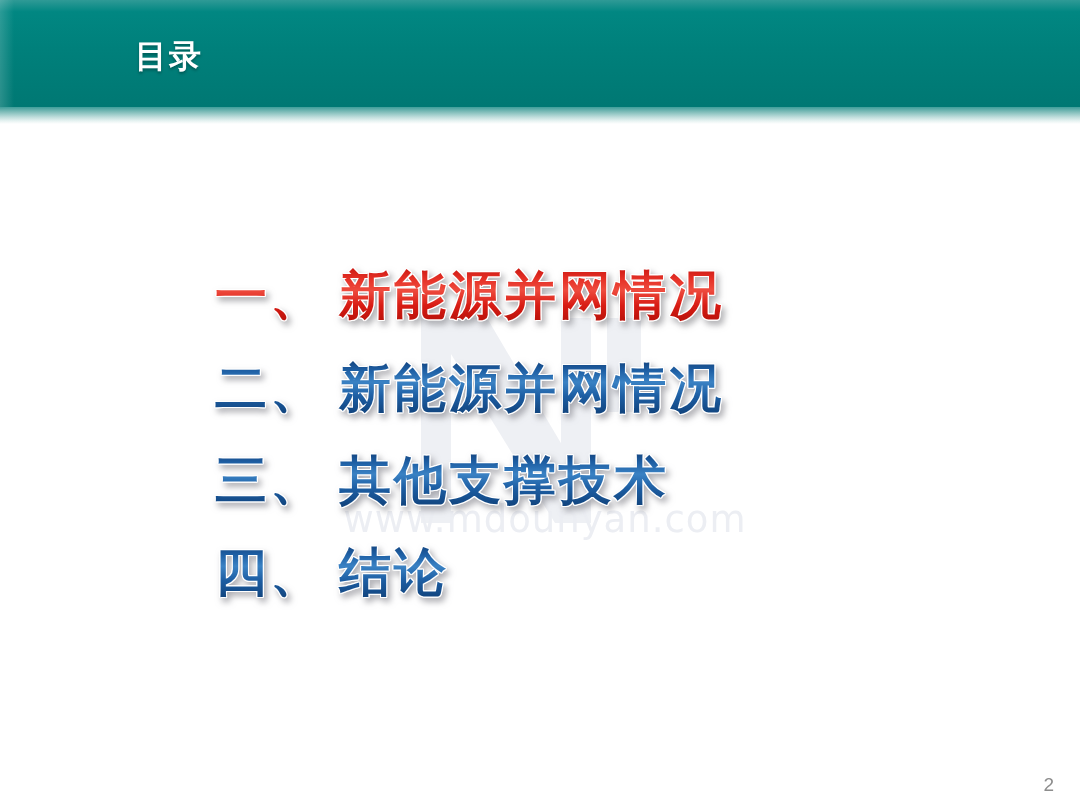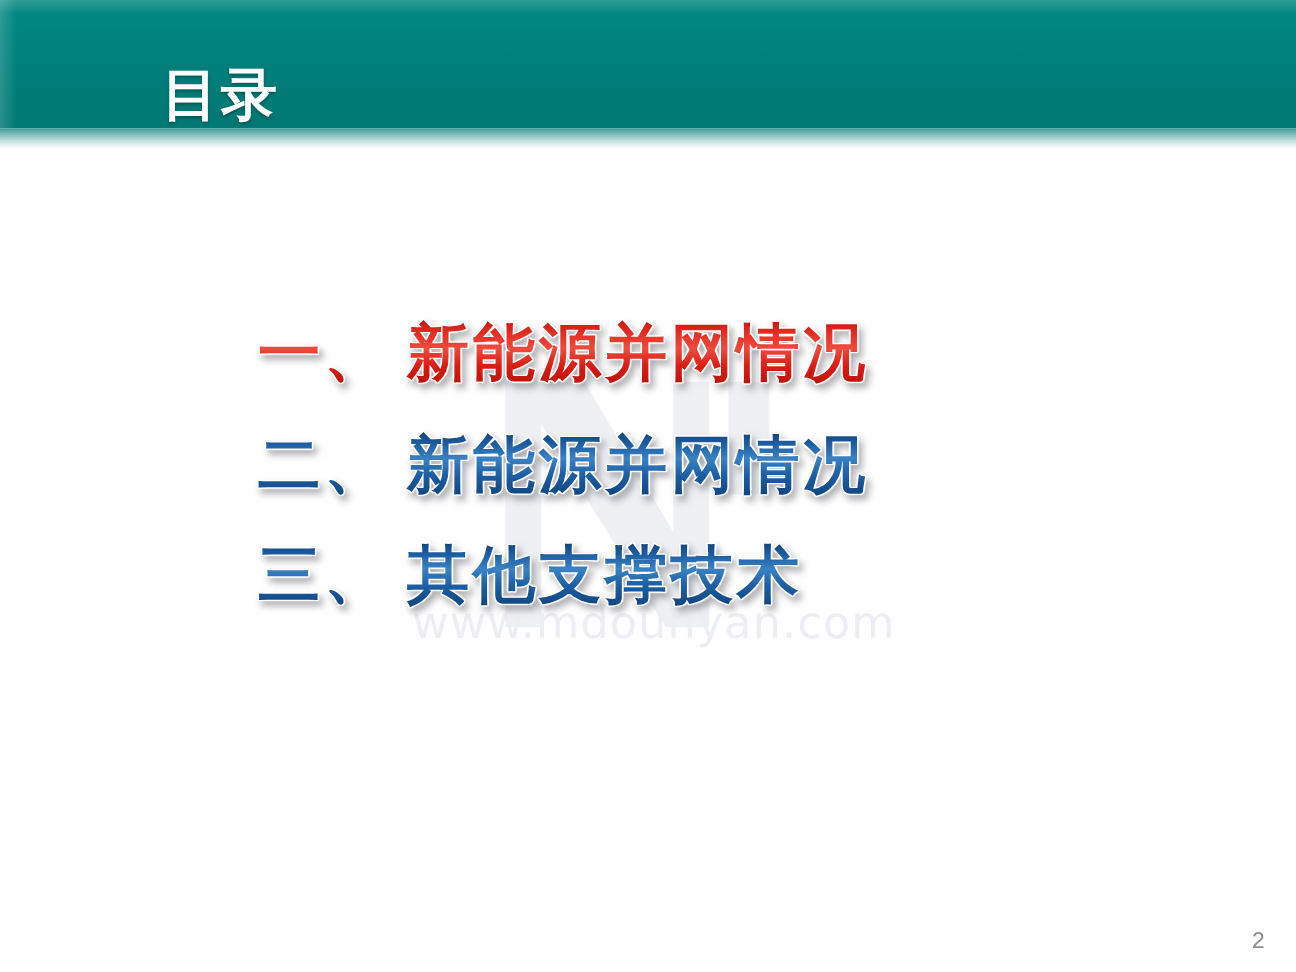"目录" .header-title { font-size: 47px -> 32px; margin-top: 24px -> none }
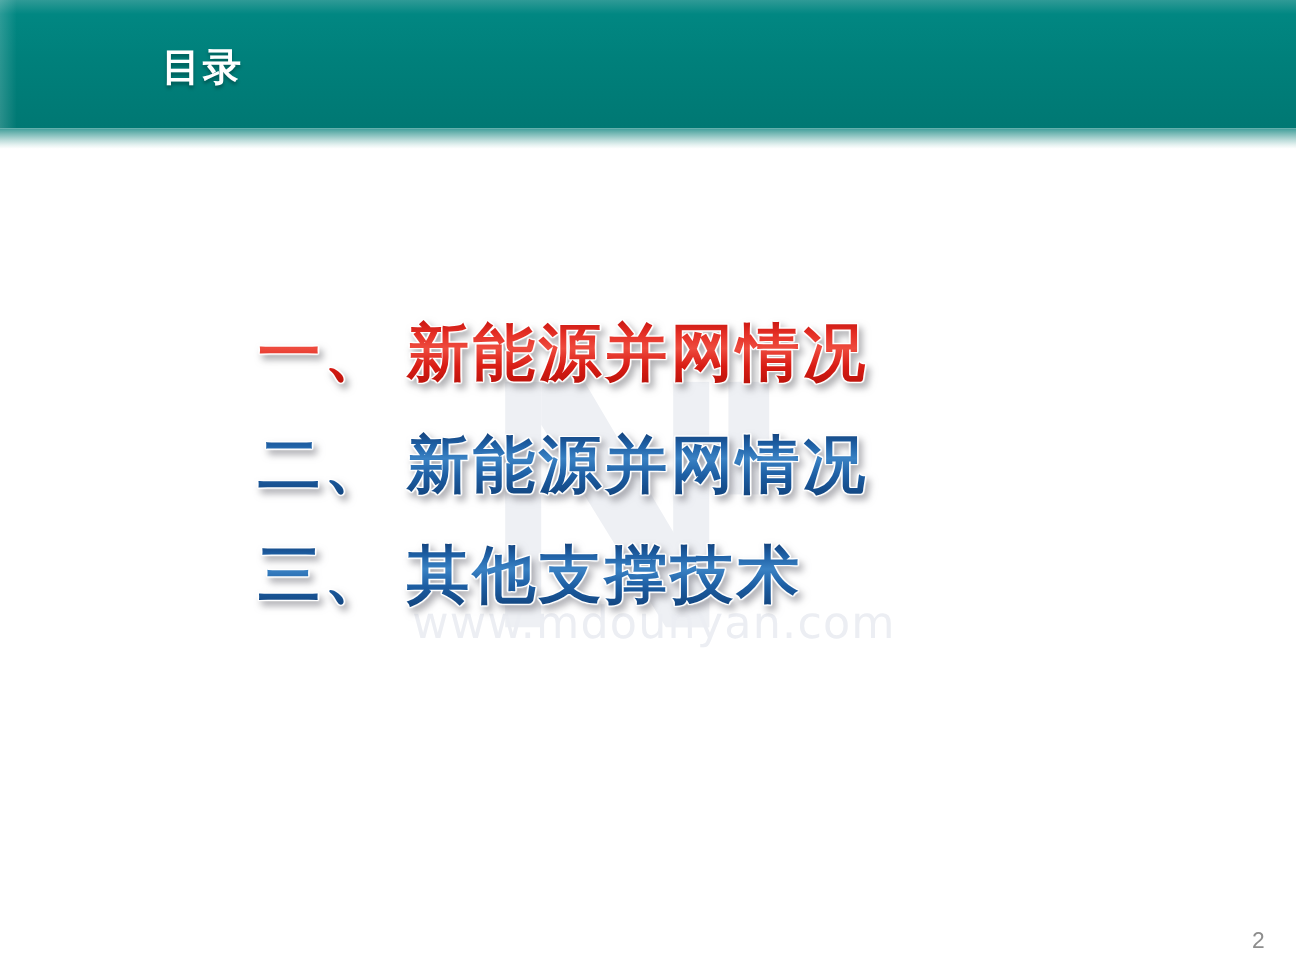"四、 结论" div.toc-item { html: none -> <div> <span>四、</span><span></span><span>结论</span> </div> }
